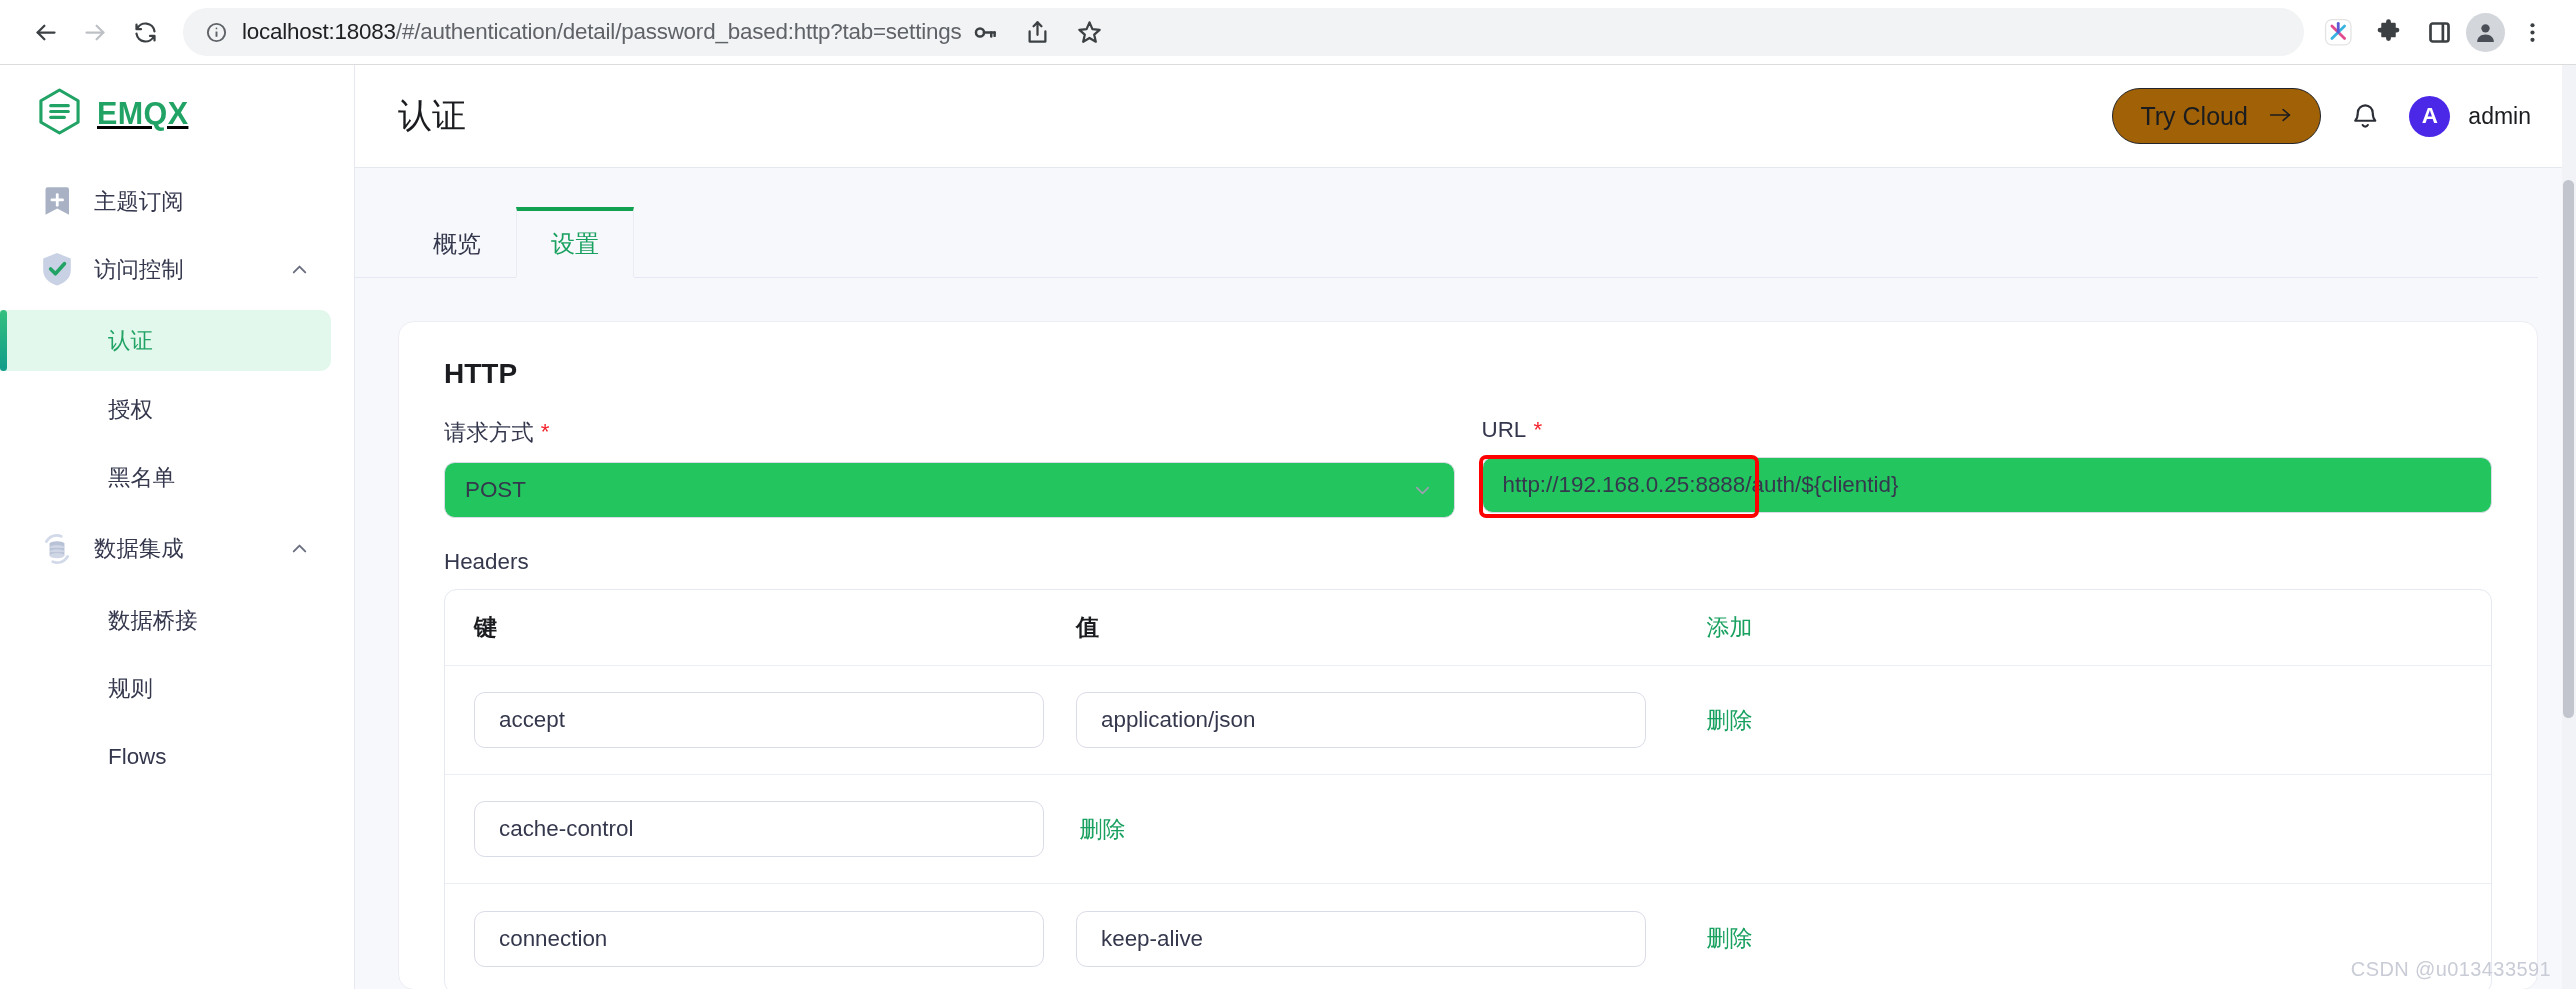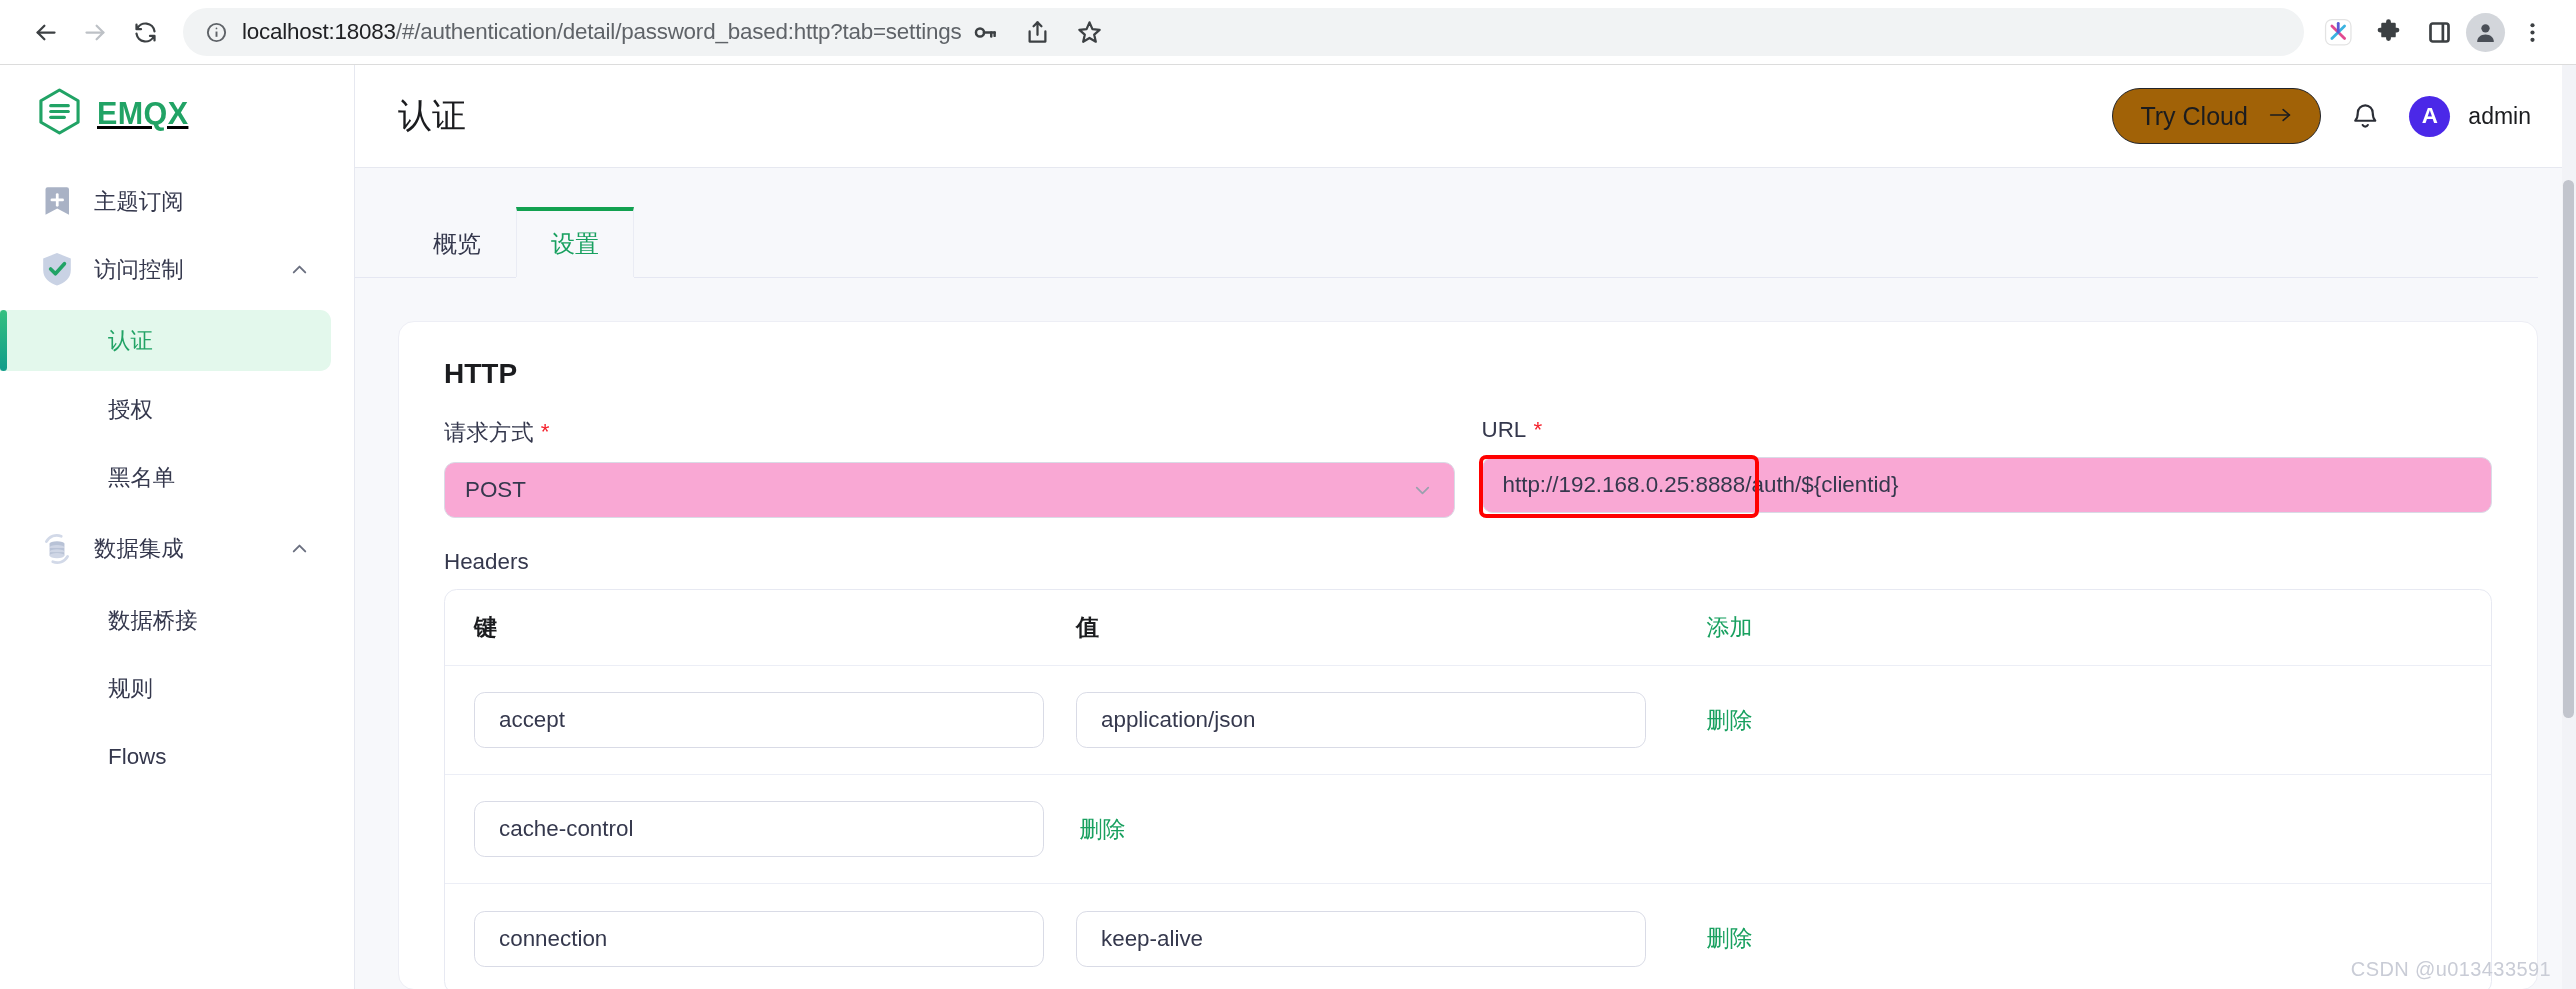"POST" .field { background: #f9a8d4 -> #22c55e }
